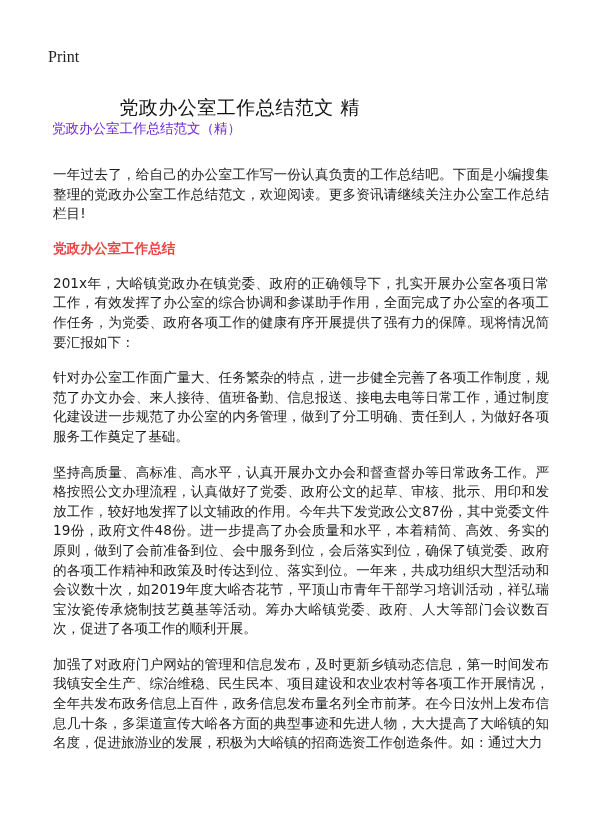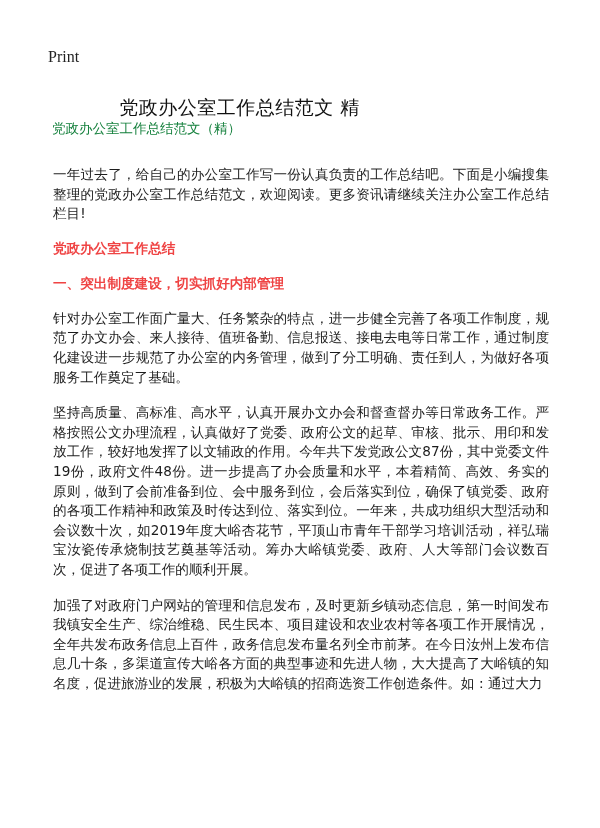"党政办公室工作总结范文（精）" .subtitle { color: #15803d -> #6d28d9 }
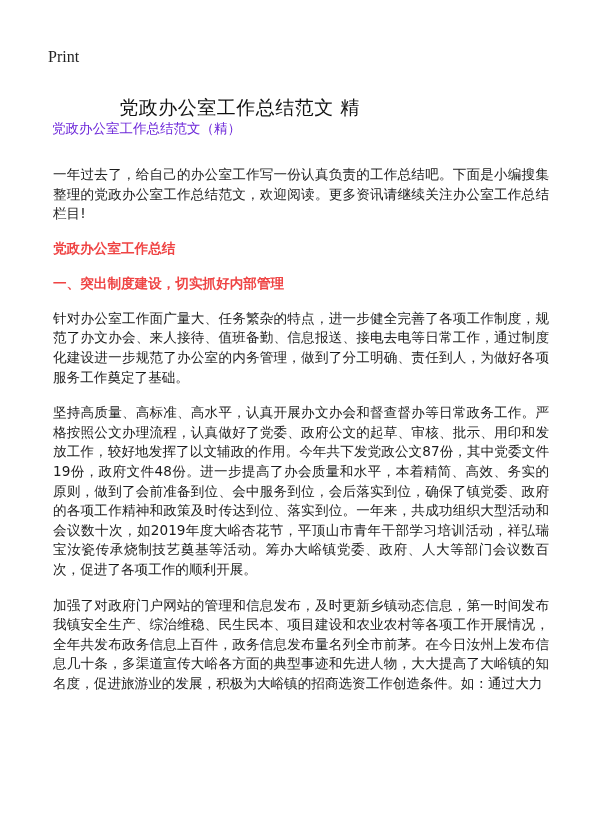"201x年，大峪镇党政办在镇党委、政府的正确领导下，扎实开展办公室各项日常工作，" p { html: none -> <p>201x年，大峪镇党政办在镇党委、政府的正确领导下，扎实开展办公室各项日常工作，有效发挥了办公室的综合协调和参谋助手作用，全面完成了办公室的各项工作任务，为党委、政府各项工作的健康有序开展提供了强有力的保障。现将情况简要汇报如下：</p> }
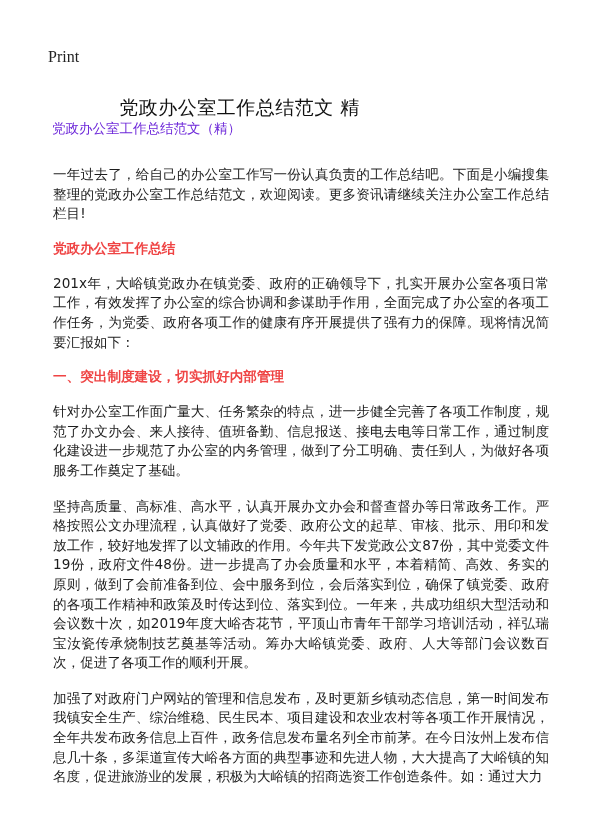"一、突出制度建设，切实抓好内部管理" h3 { html: <h3>一、突出制度建设，切实抓好内部管理</h3> -> none }
